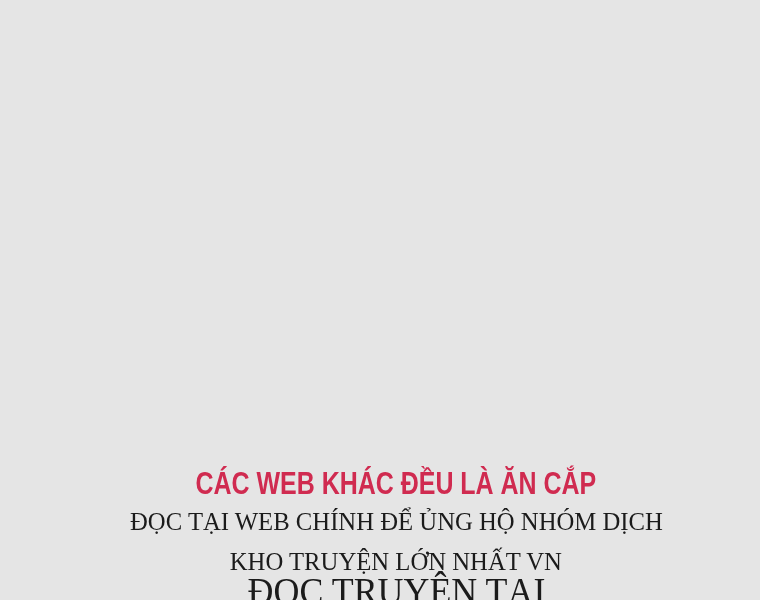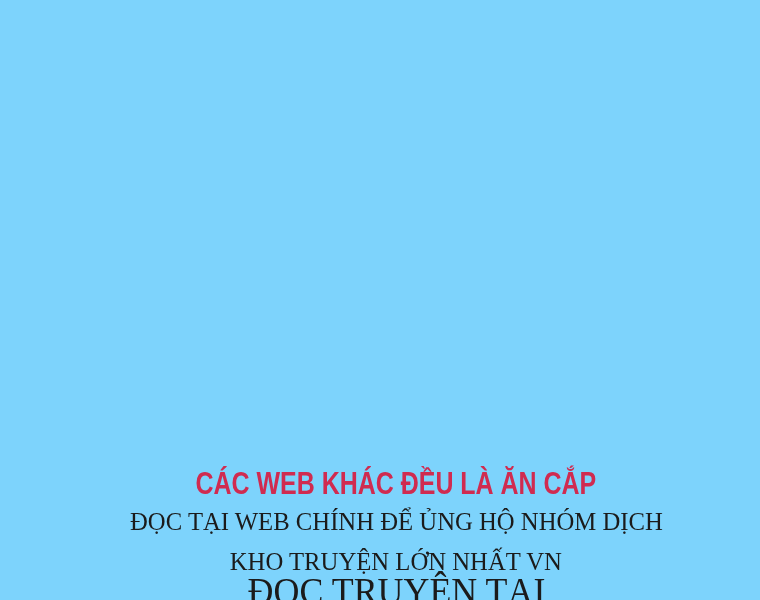"CÁC WEB KHÁC ĐỀU LÀ" .page { background: #7dd3fc -> #e5e5e5 }
